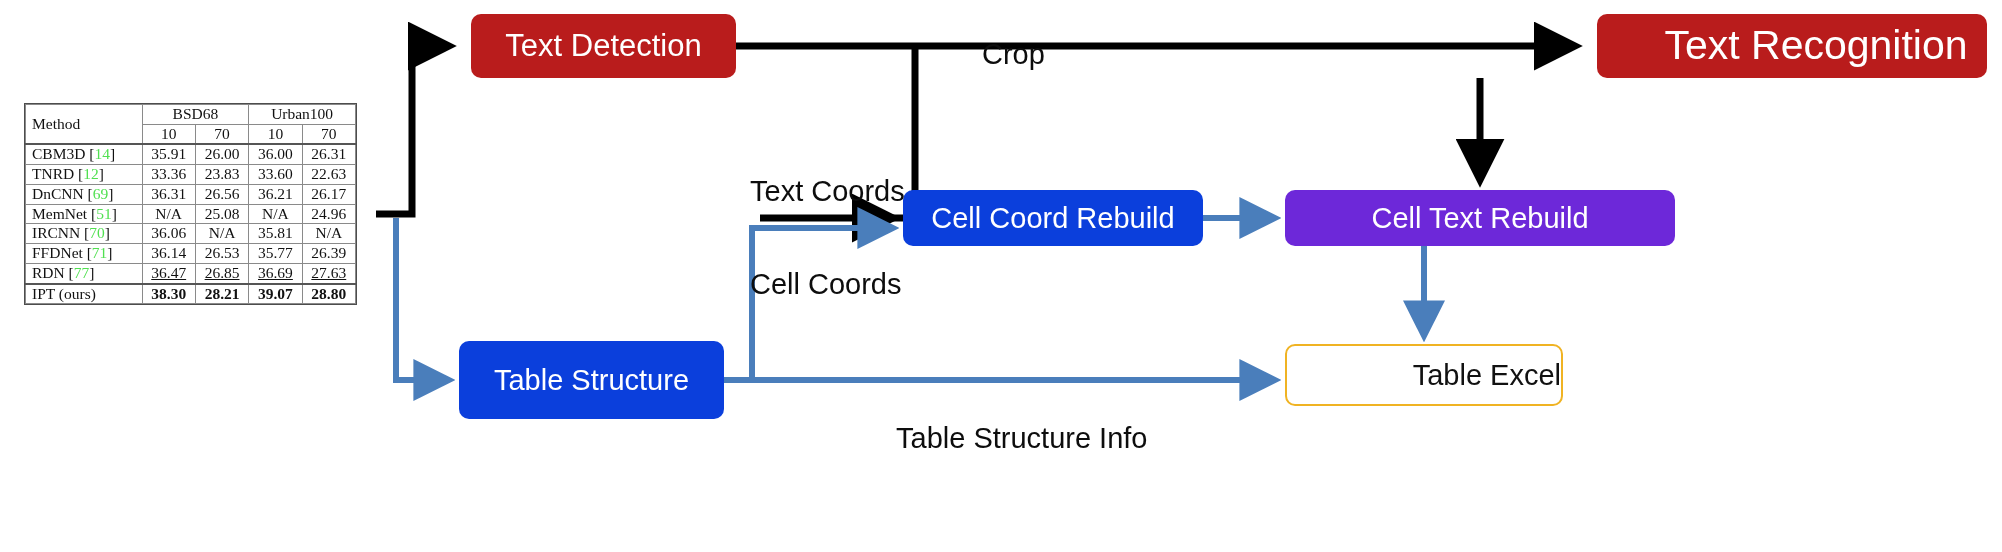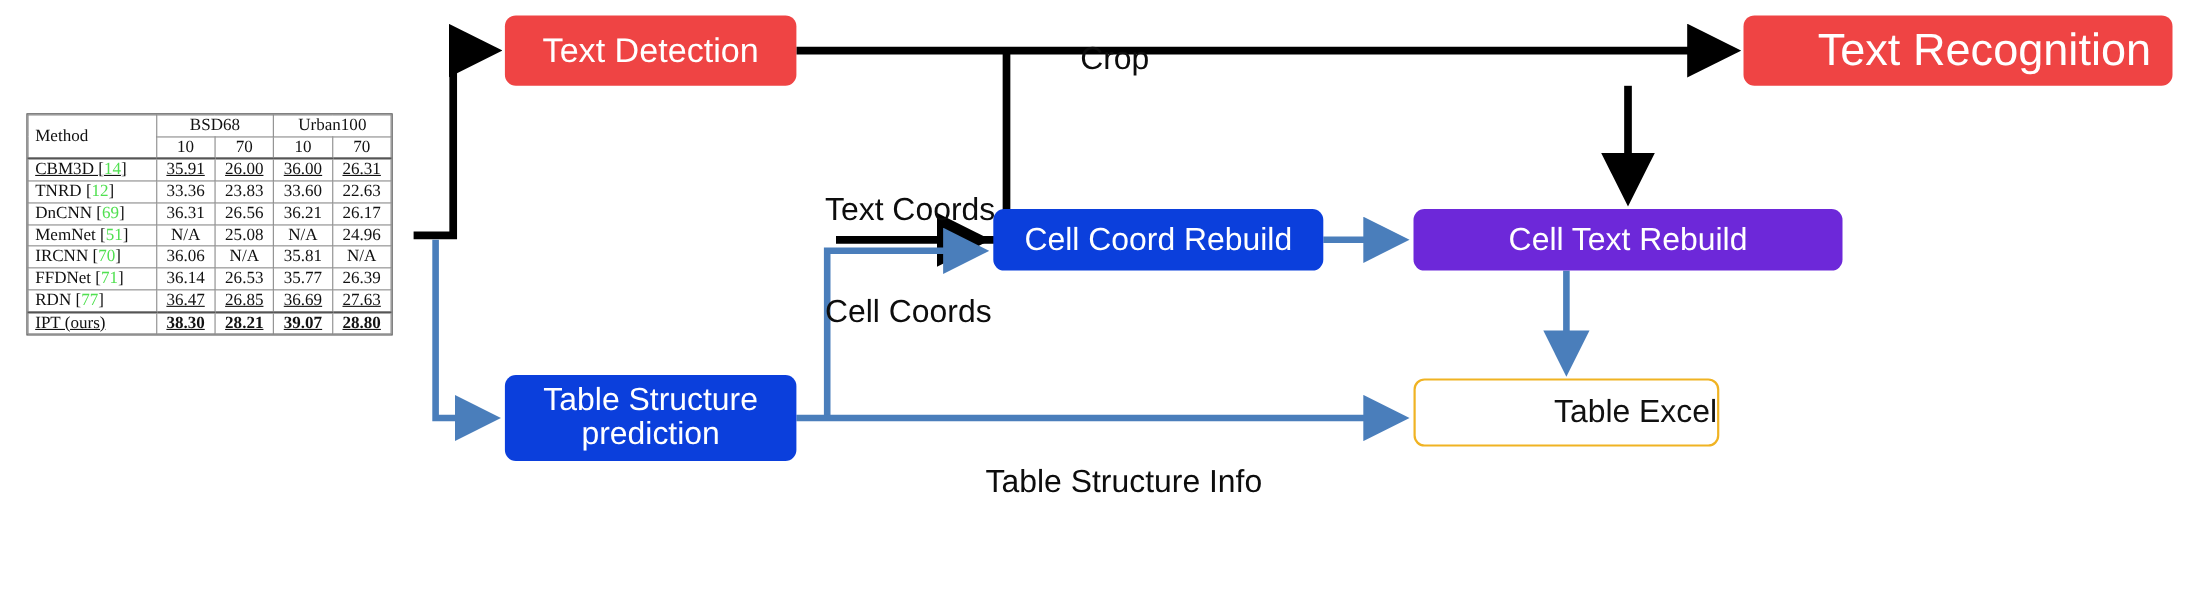"Text Detection" .gray { background: #ef4444 -> #b91c1c; margin-left: none -> 12px }
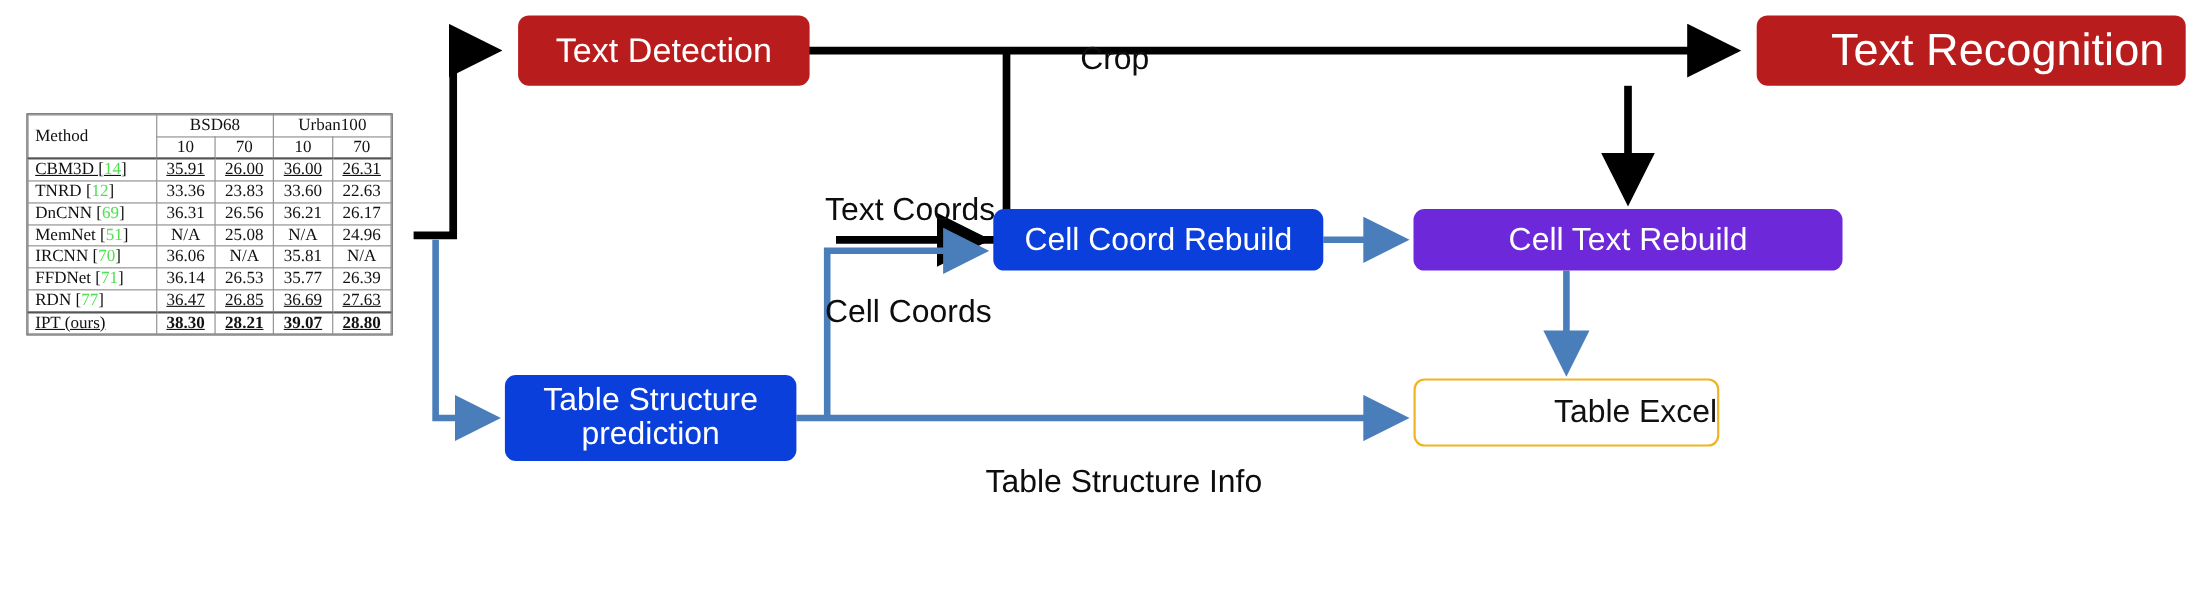"CBM3D [14]" .thick-top { text-decoration: underline -> none }
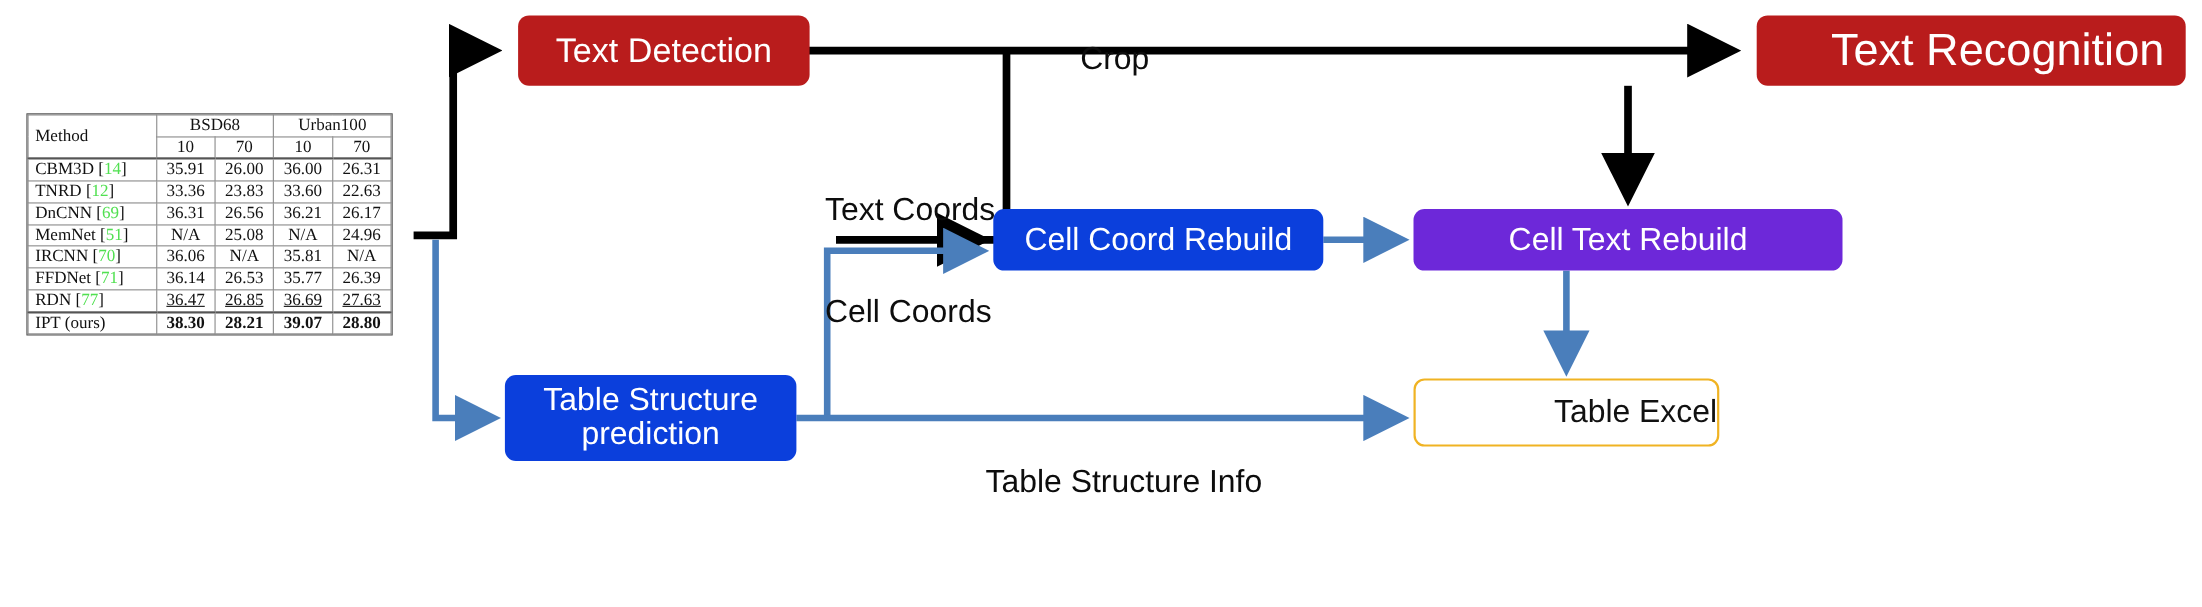"prediction" span { html: <span>prediction</span> -> none }
